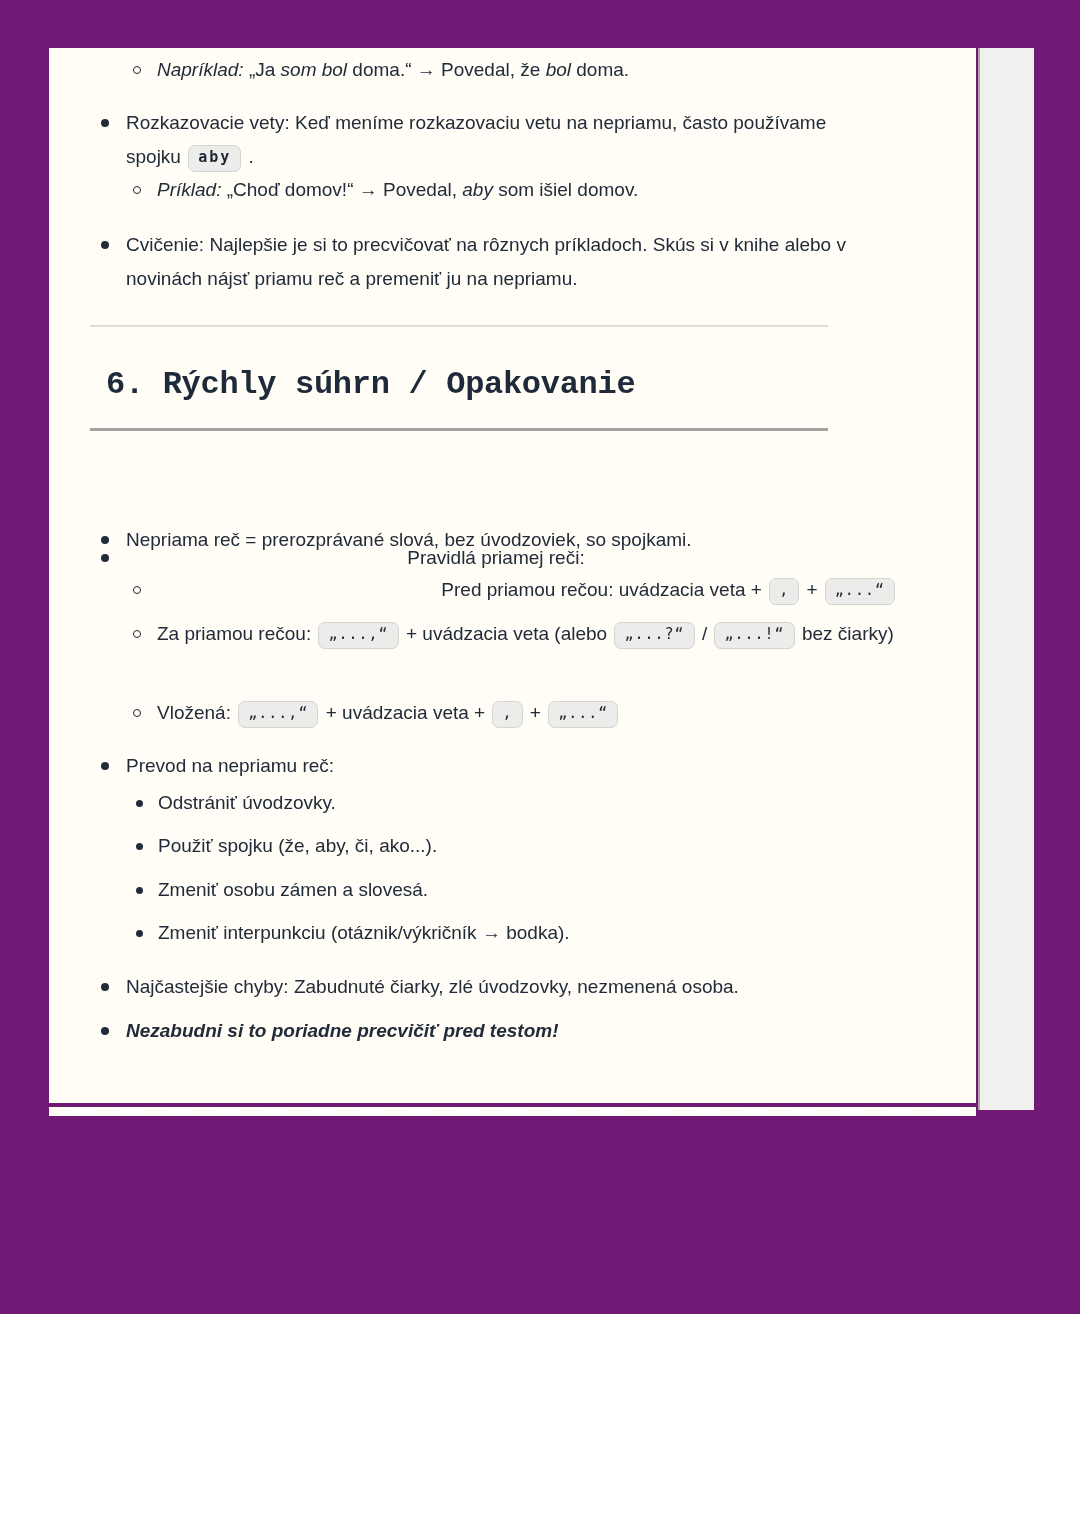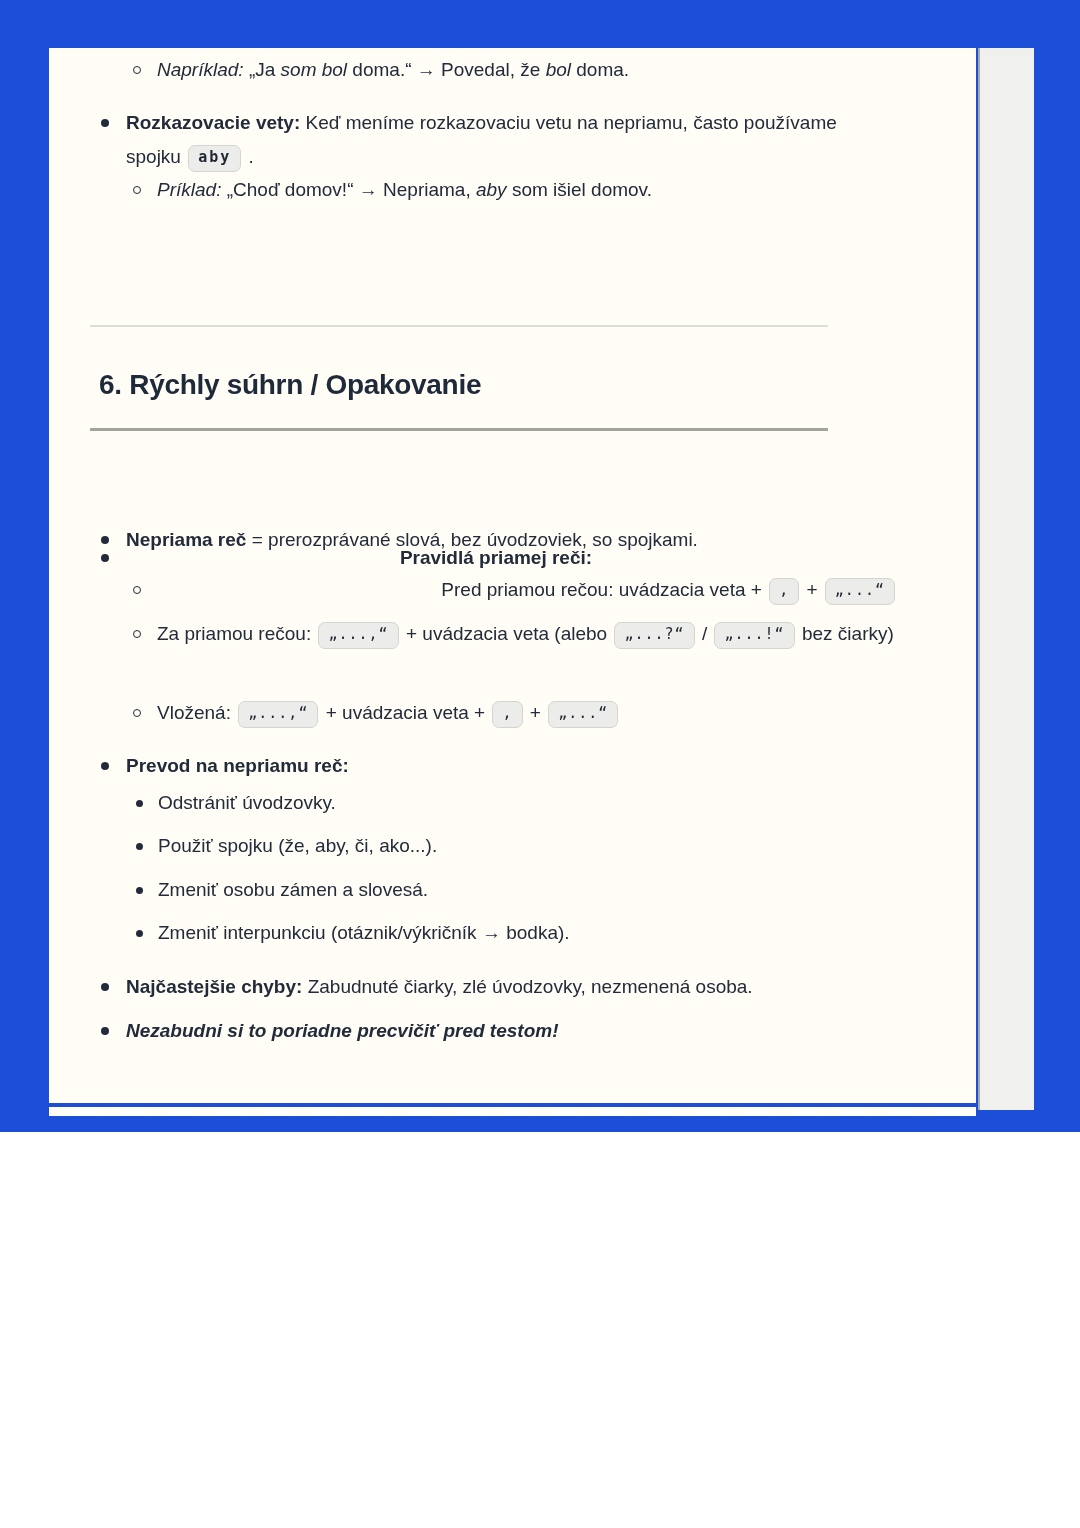"Napríklad: „Ja som bol doma.“" #page { background: #1d4ed8 -> #701a75; height: 1132px -> 1314px }
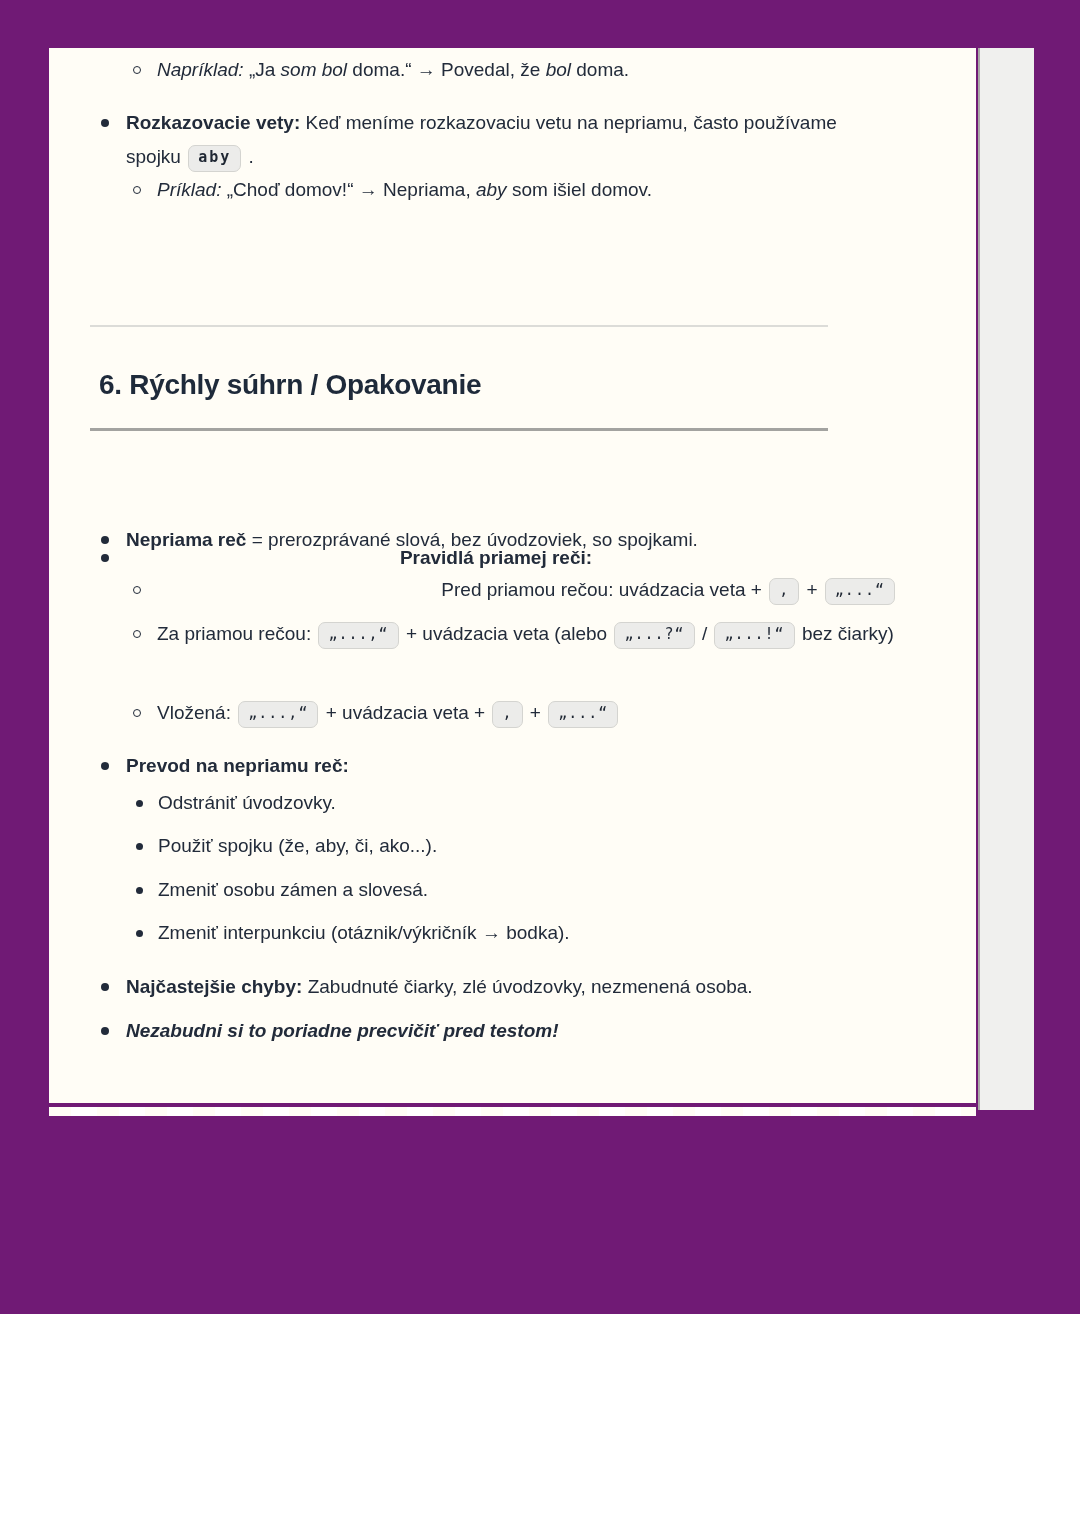"Rozkazovacie vety:" strong { font-weight: 700 -> 400 }
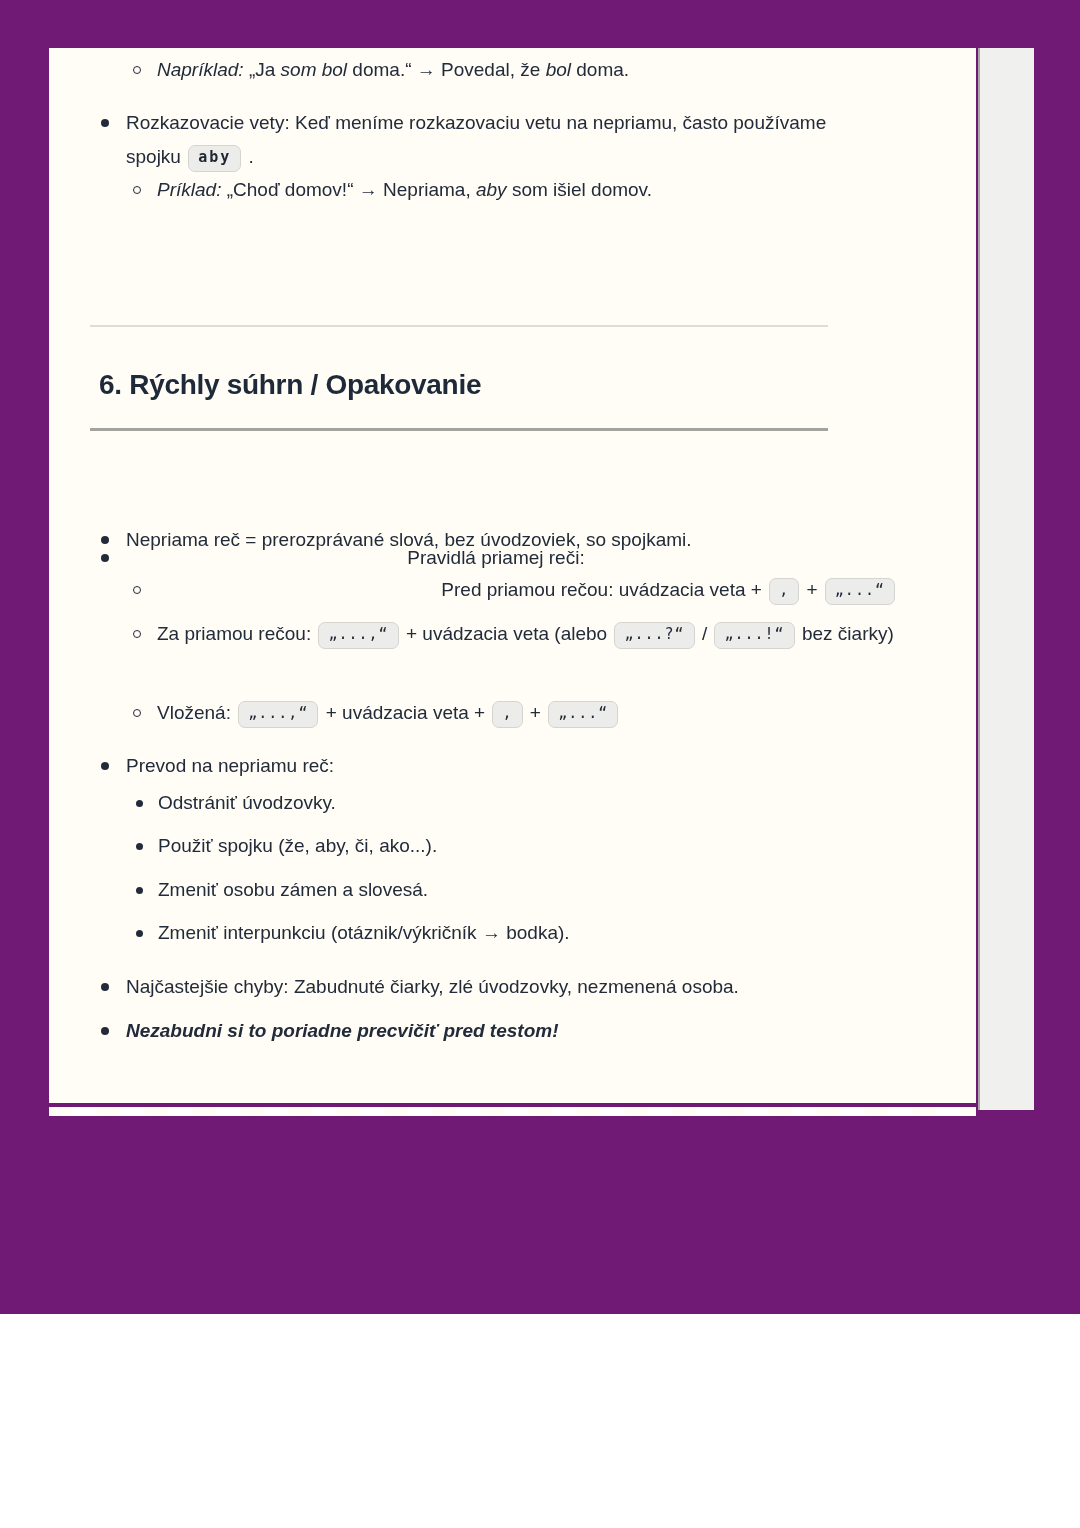"„Choď domov!“ → Nepriama," span { text: Nepriama -> Povedal }
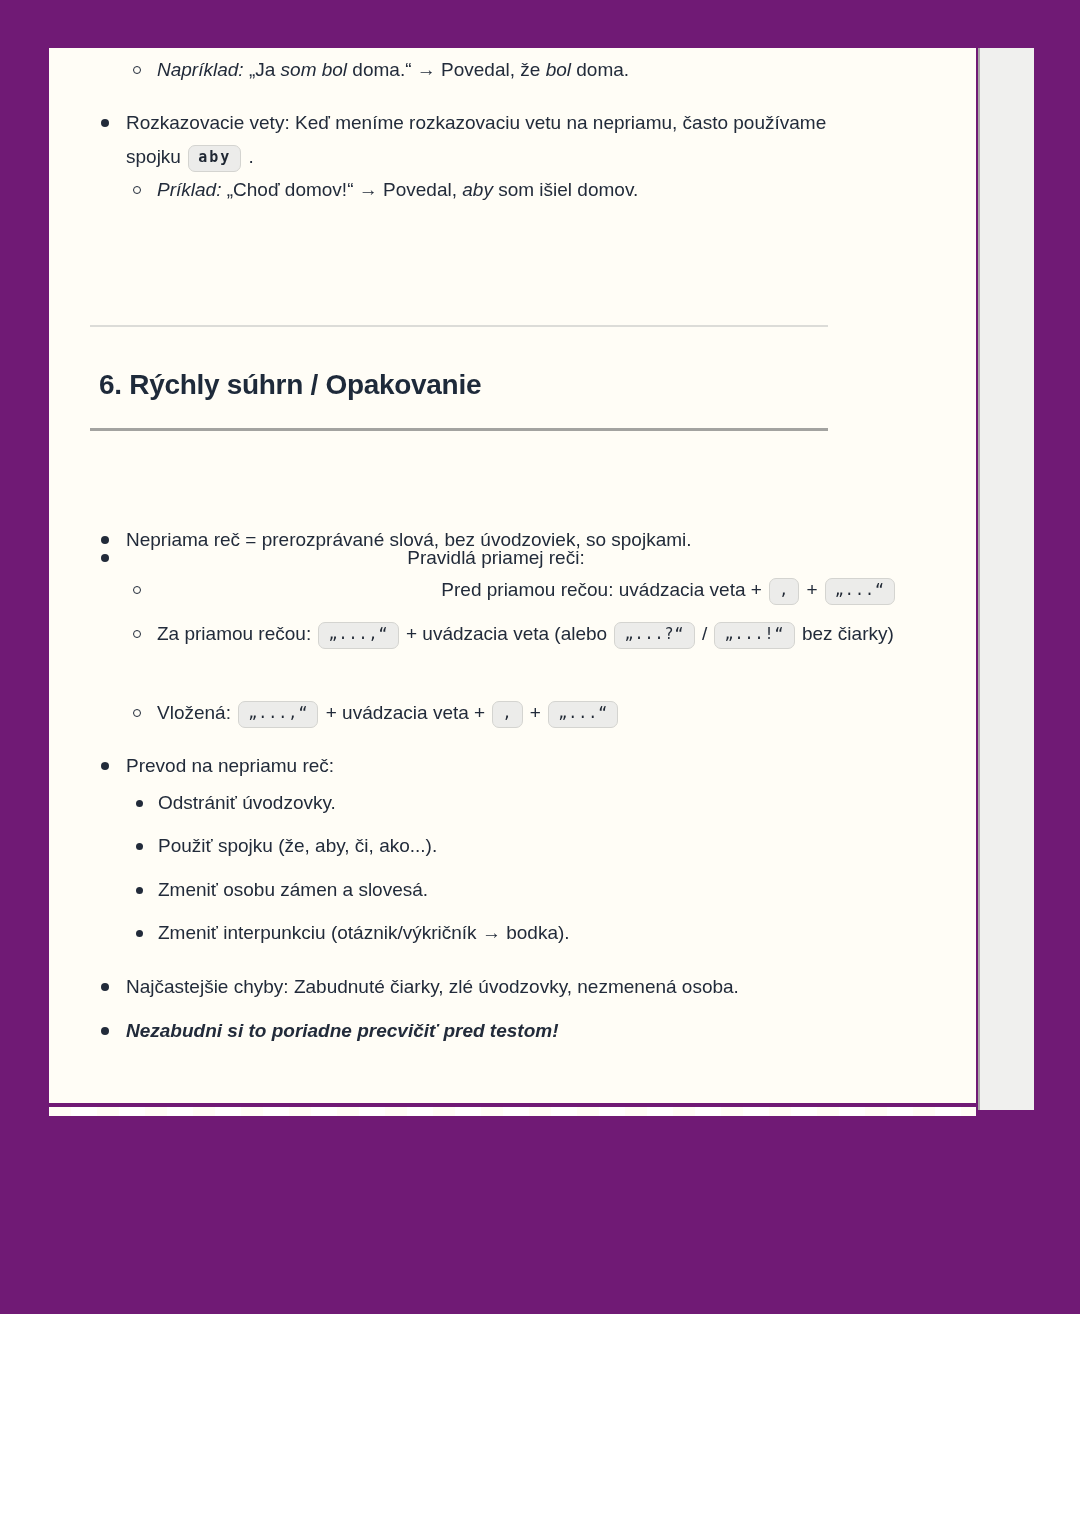"Cvičenie: Najlepšie je si to" div.row { html: none -> <div><span></span><strong>Cvičenie: </strong><span>Najlepšie je si to precvičovať na rôznych príkladoch. Skús si v knihe alebo v novinách nájsť priamu reč a premeniť ju na nepriamu.</span></div> }
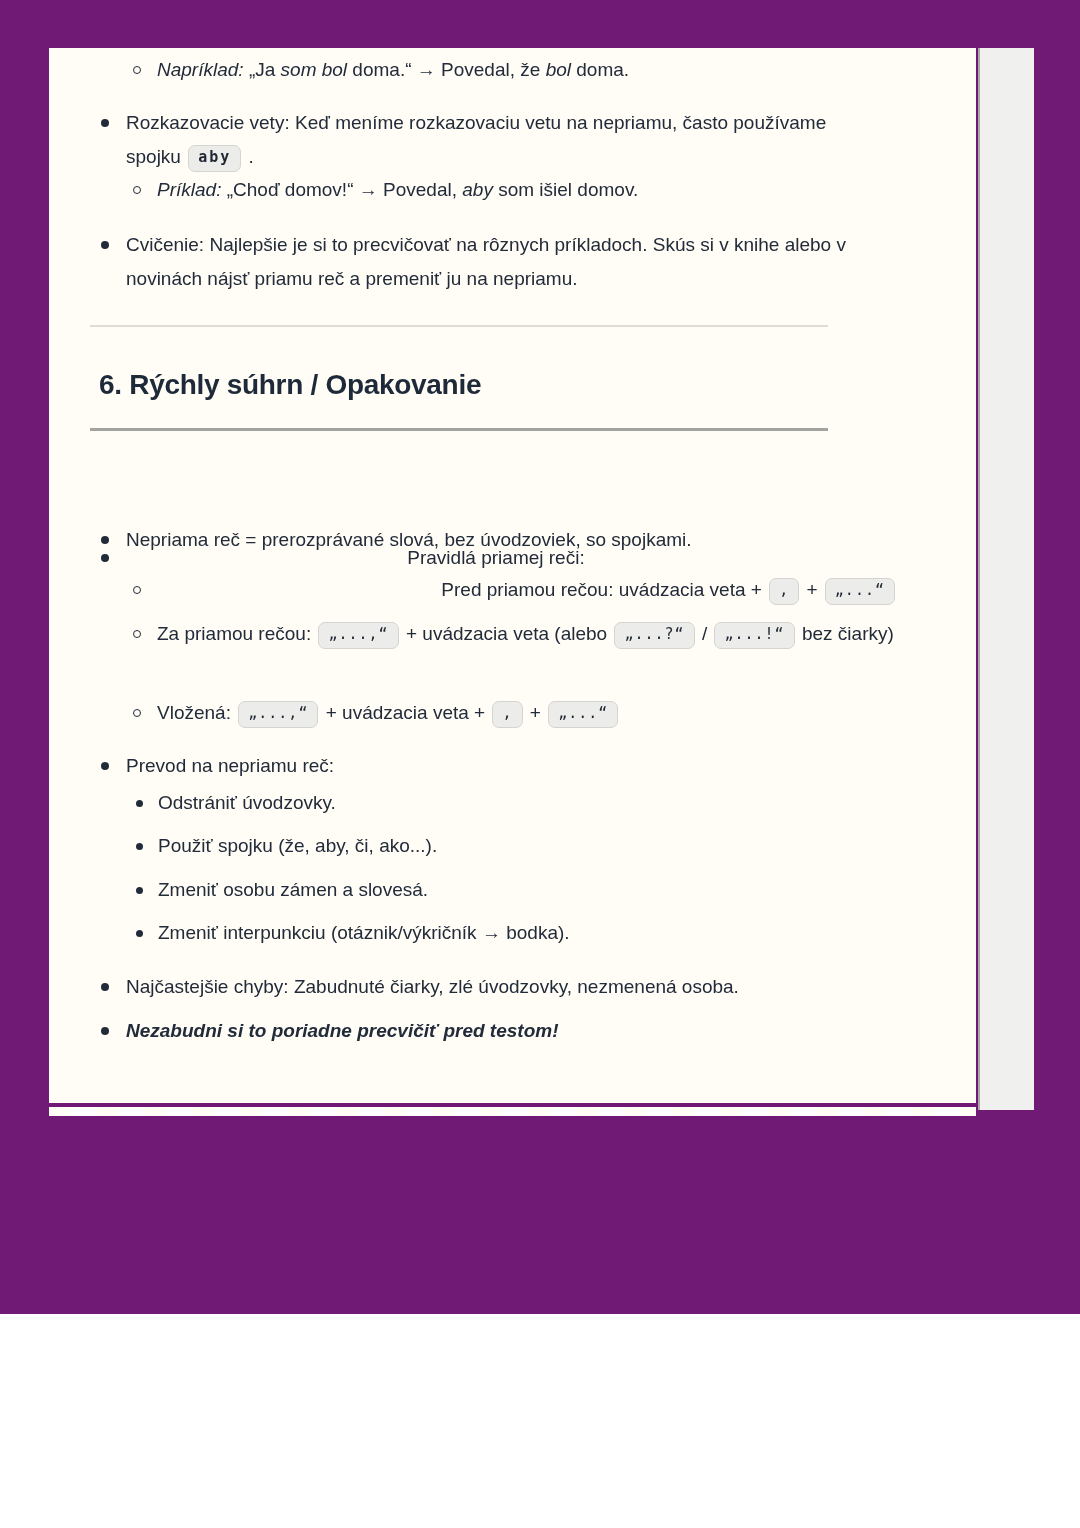"6. Rýchly súhrn / Opakovanie" .heading { font-family: none -> Liberation Mono, monospace; font-size: 28px -> 32px; left: 9px -> 16px }
